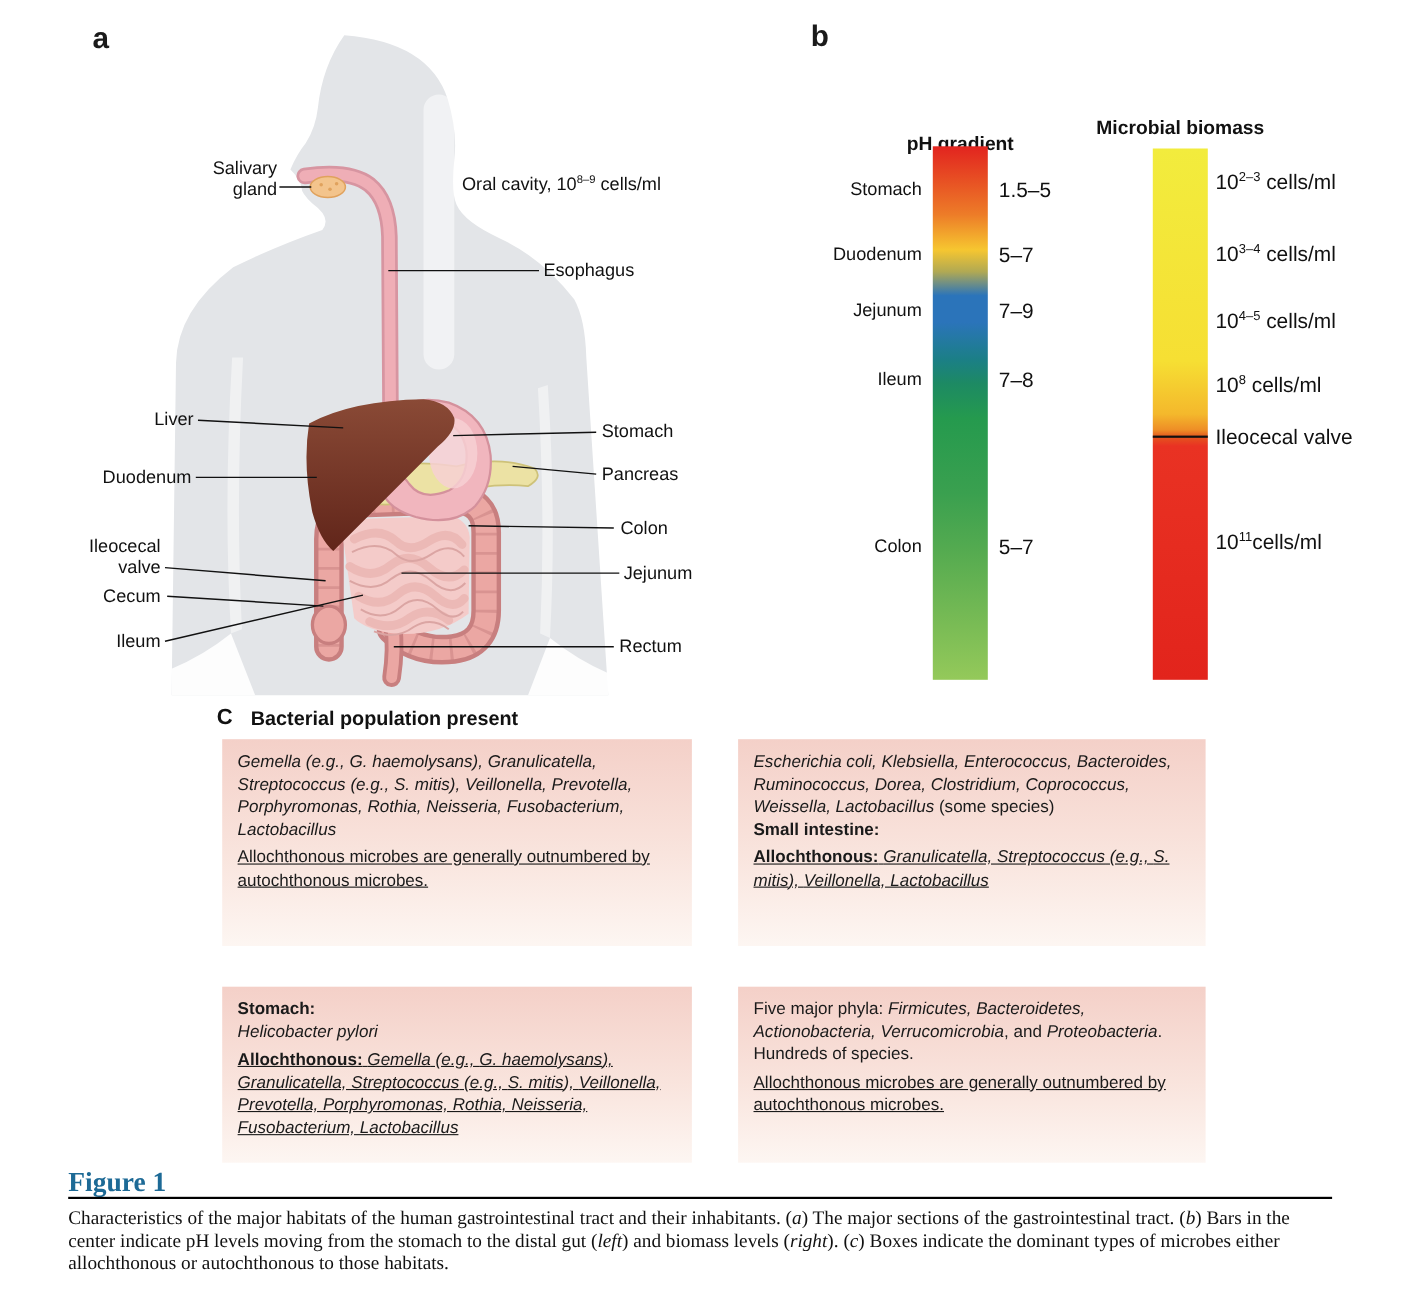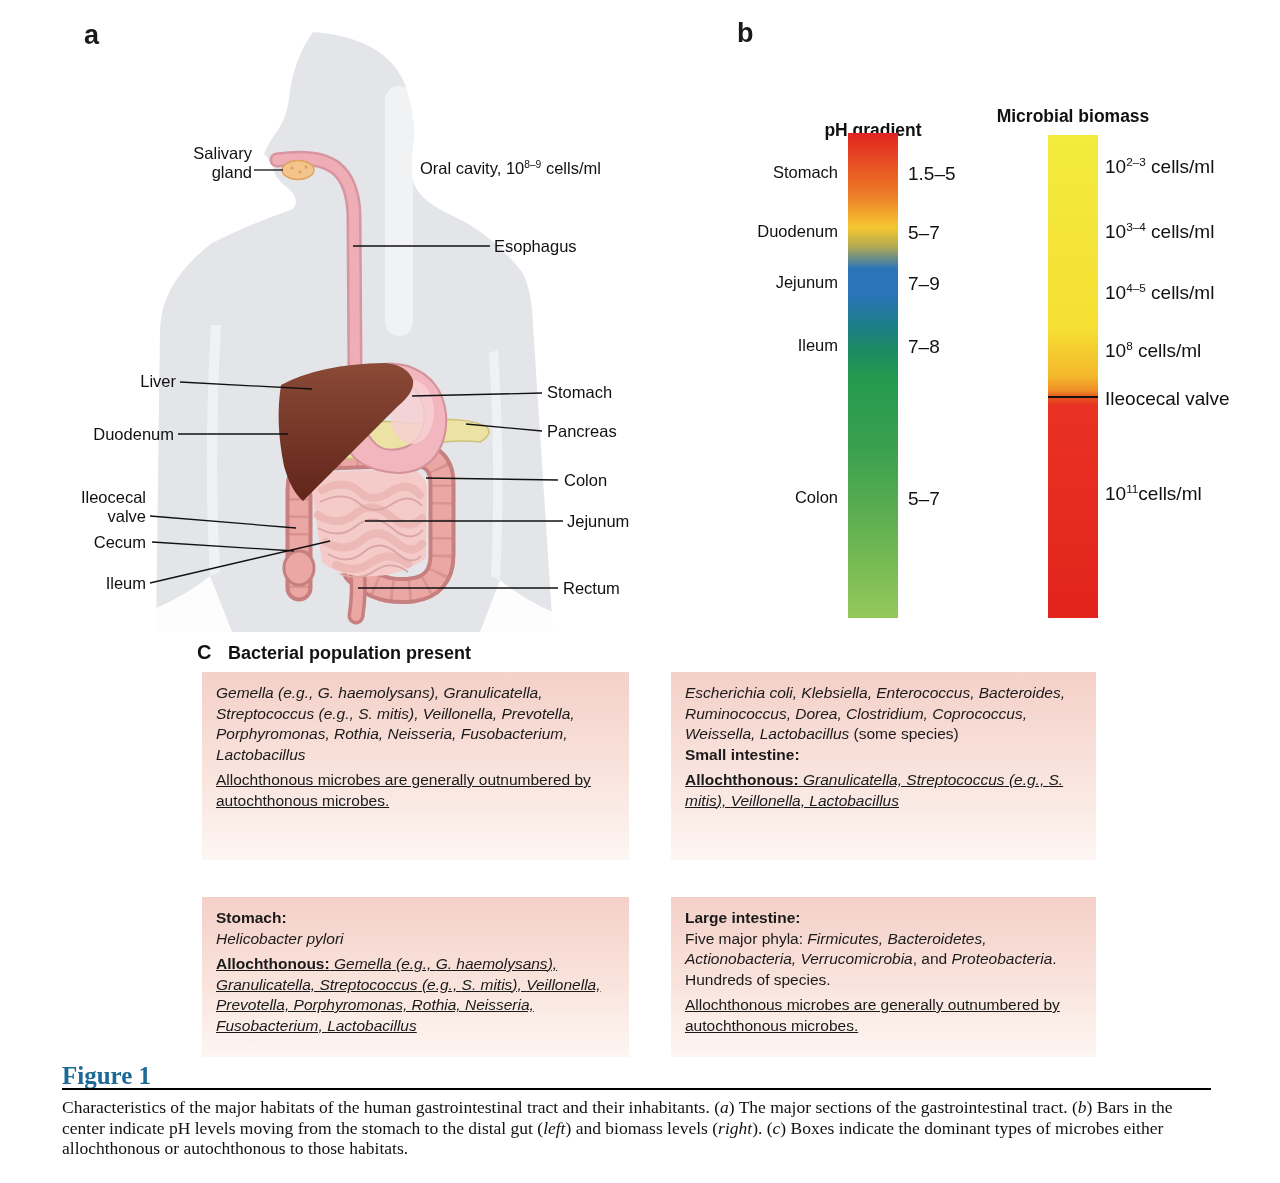"Large intestine:" div { html: <div><span>Large intestine:</span></div> -> none }
